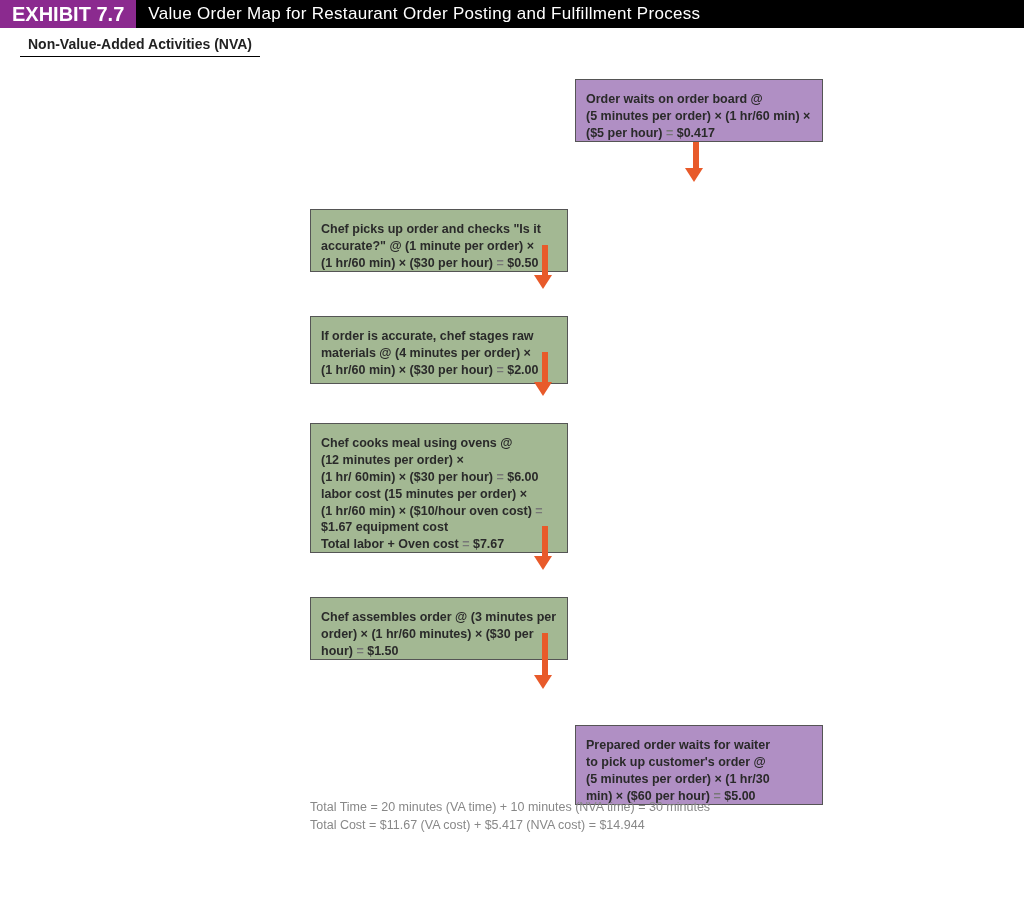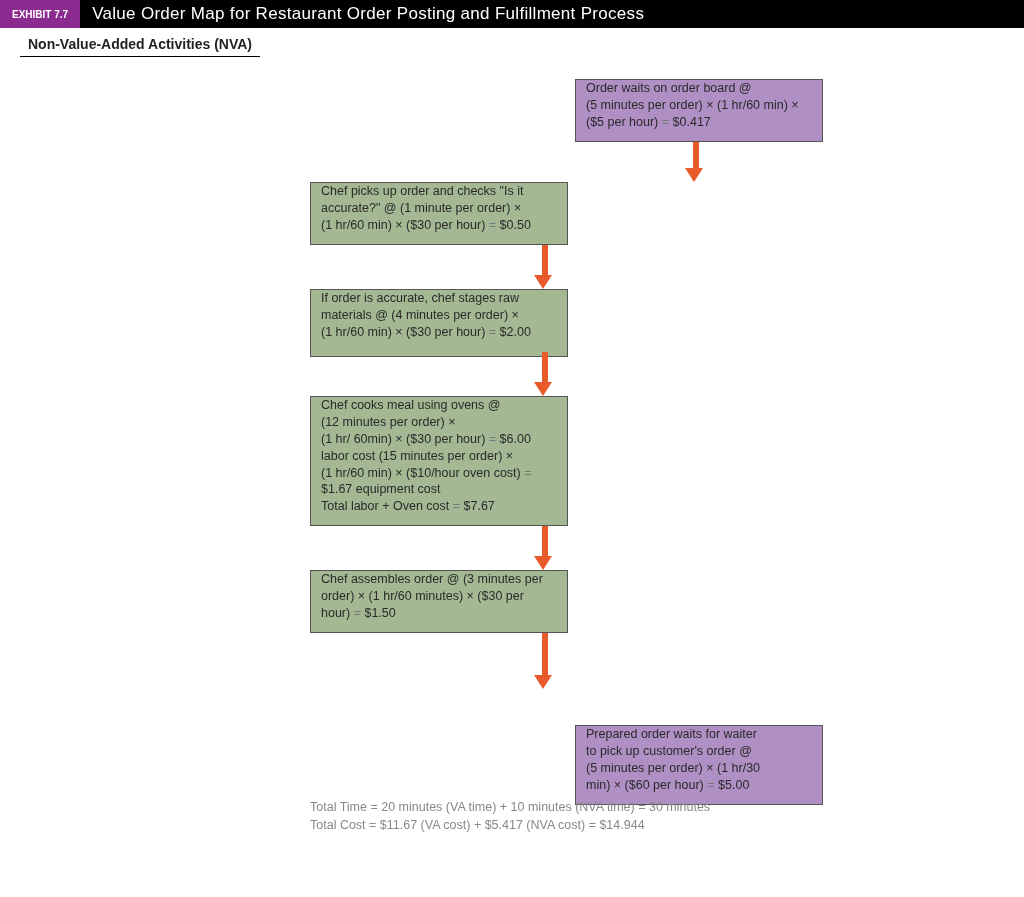"EXHIBIT 7.7" .exhibit-tag { font-size: 10px -> 20px }
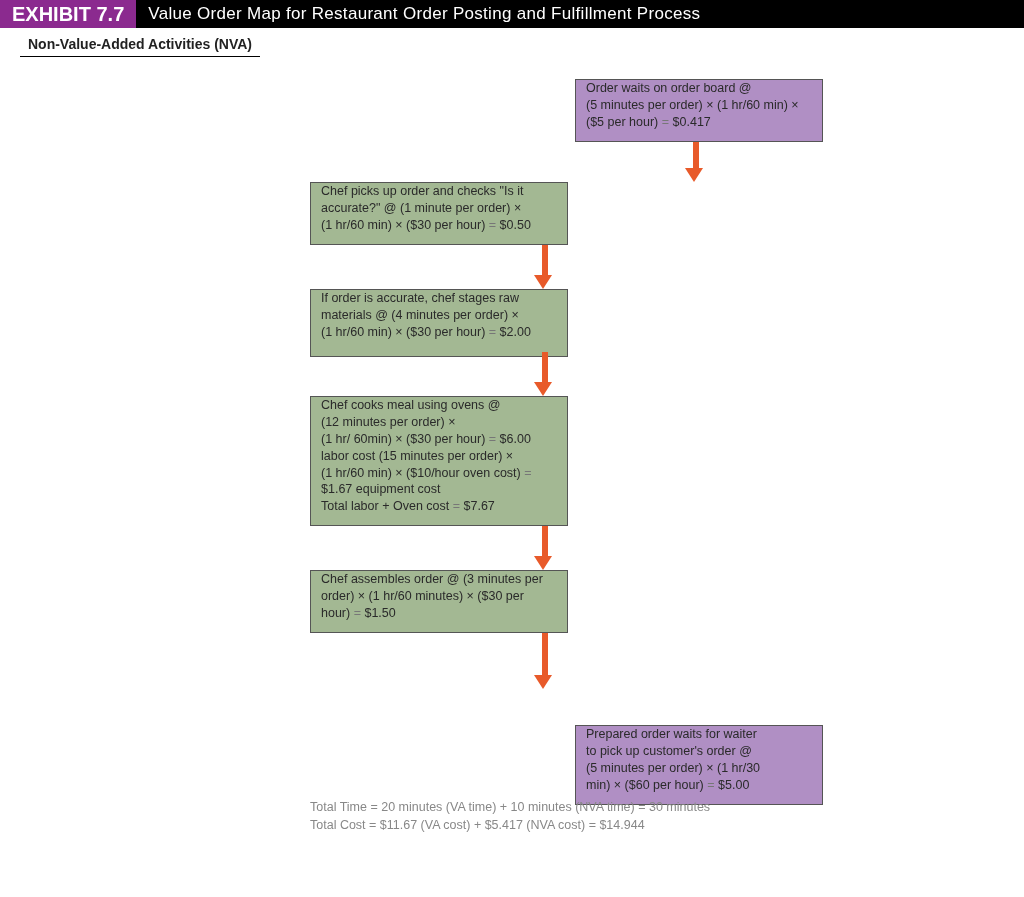"Order waits on order board" .box { font-weight: normal -> bold; padding: 0 10px -> 11px 10px }
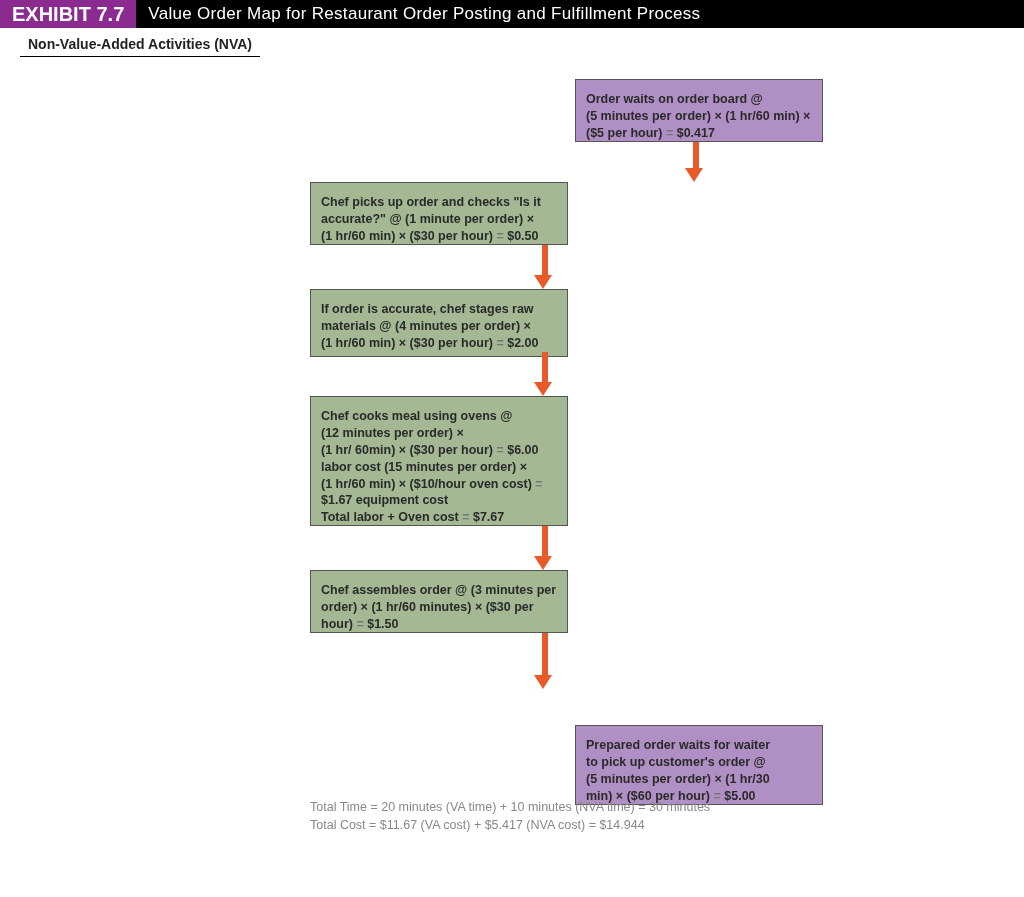"Chef picks up order and" .box.va { margin-top: none -> 27px }
